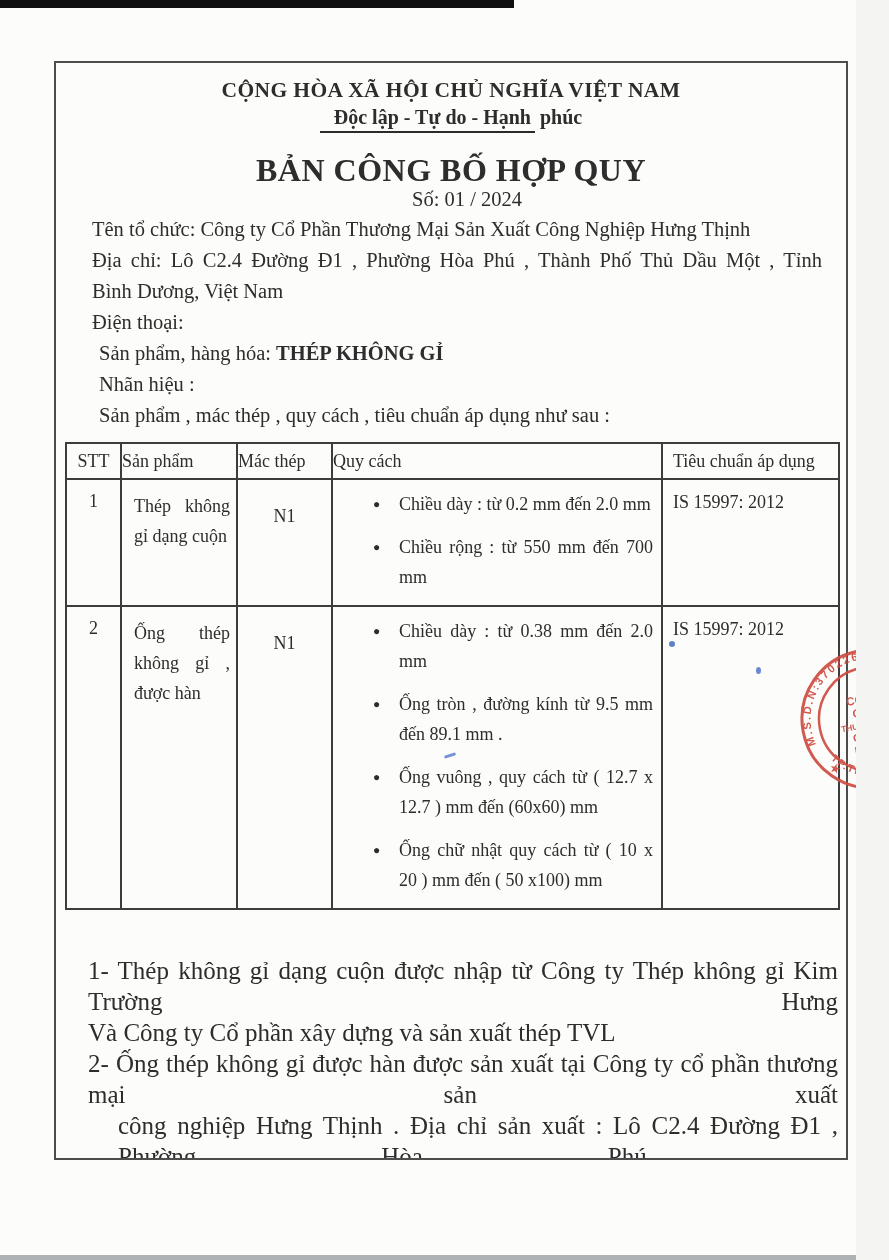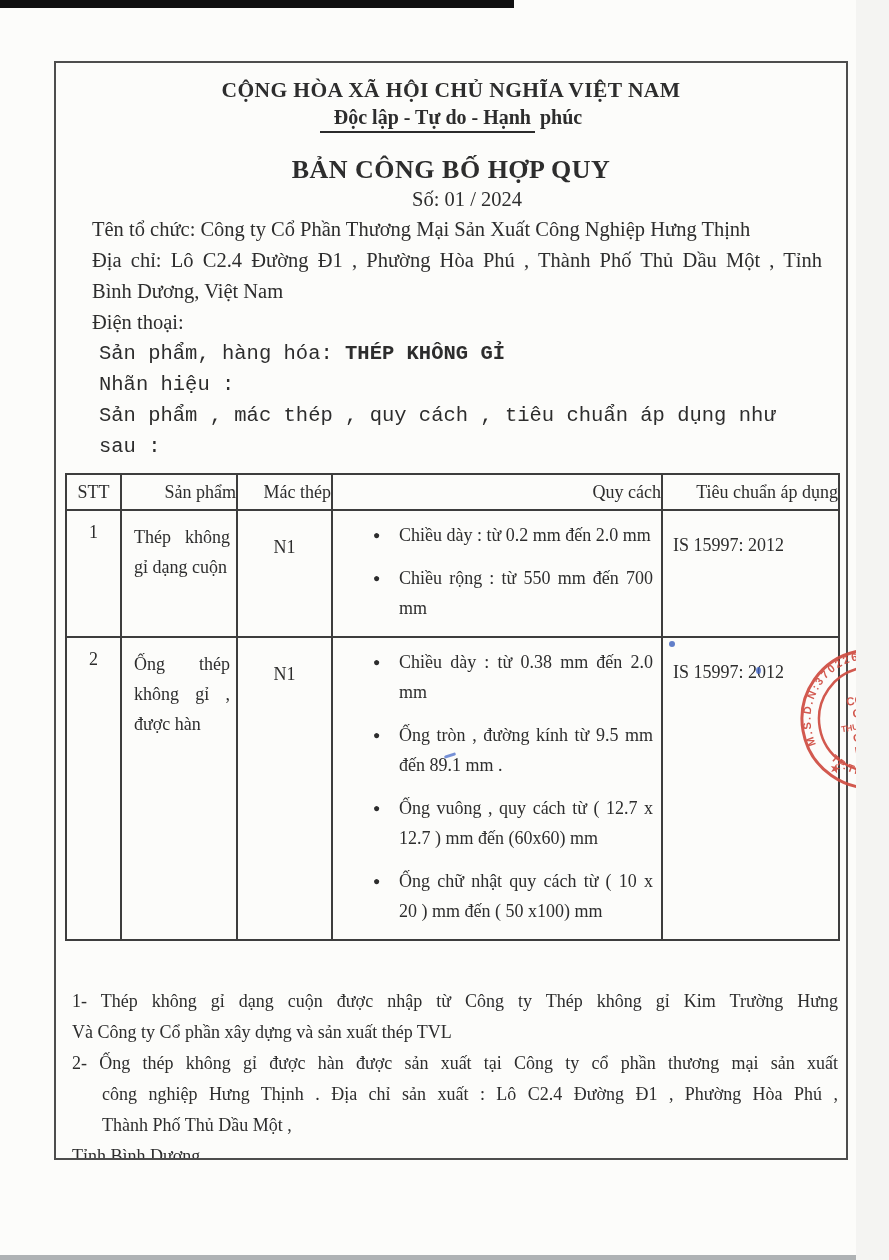"BẢN CÔNG BỐ HỢP QUY" .doc-title { font-size: 26px -> 32px }
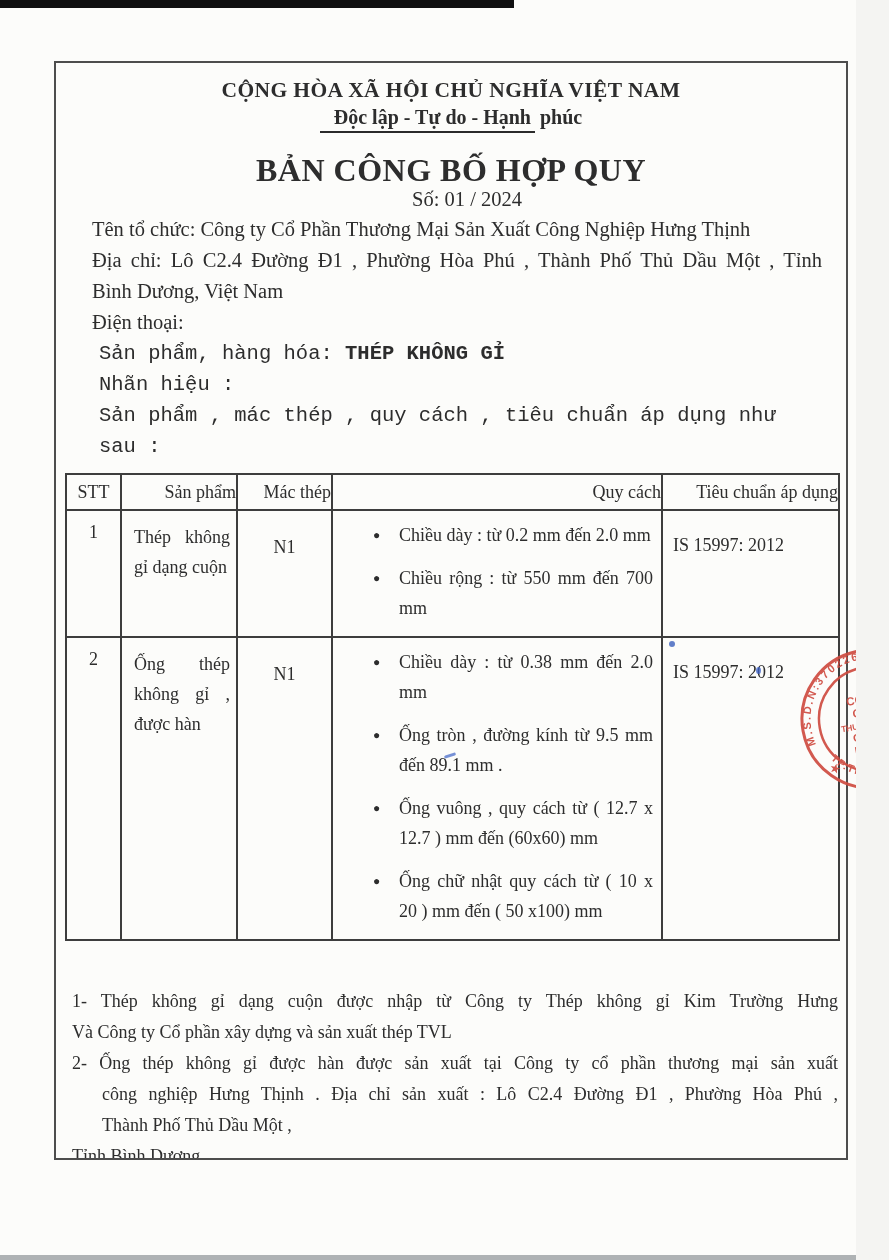"Sản phẩm, hàng hóa: THÉP" .indent { font-family: Liberation Mono, monospace -> none }
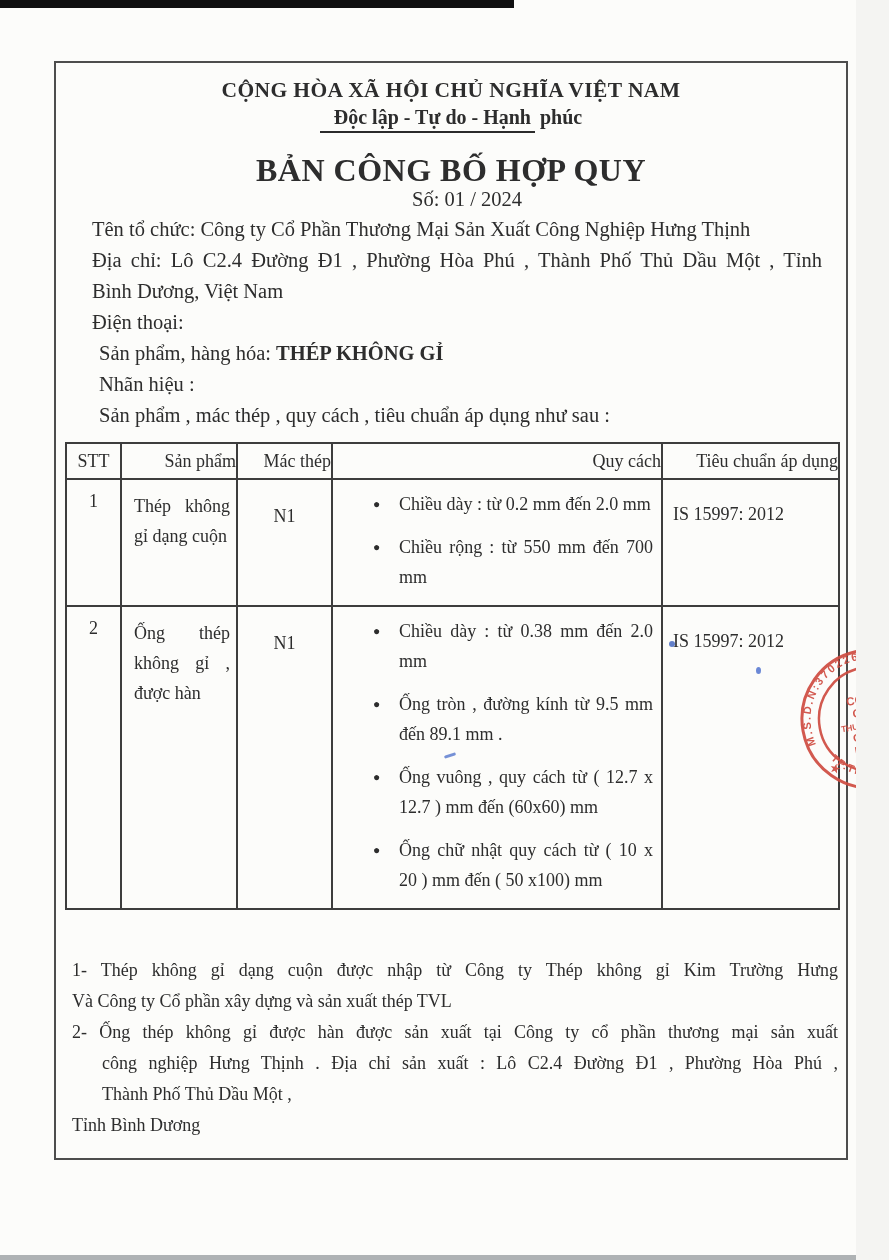"Sản phẩm" .spec th { padding: 0 0 0 8px -> 0 0 0 0; text-align: right -> left }
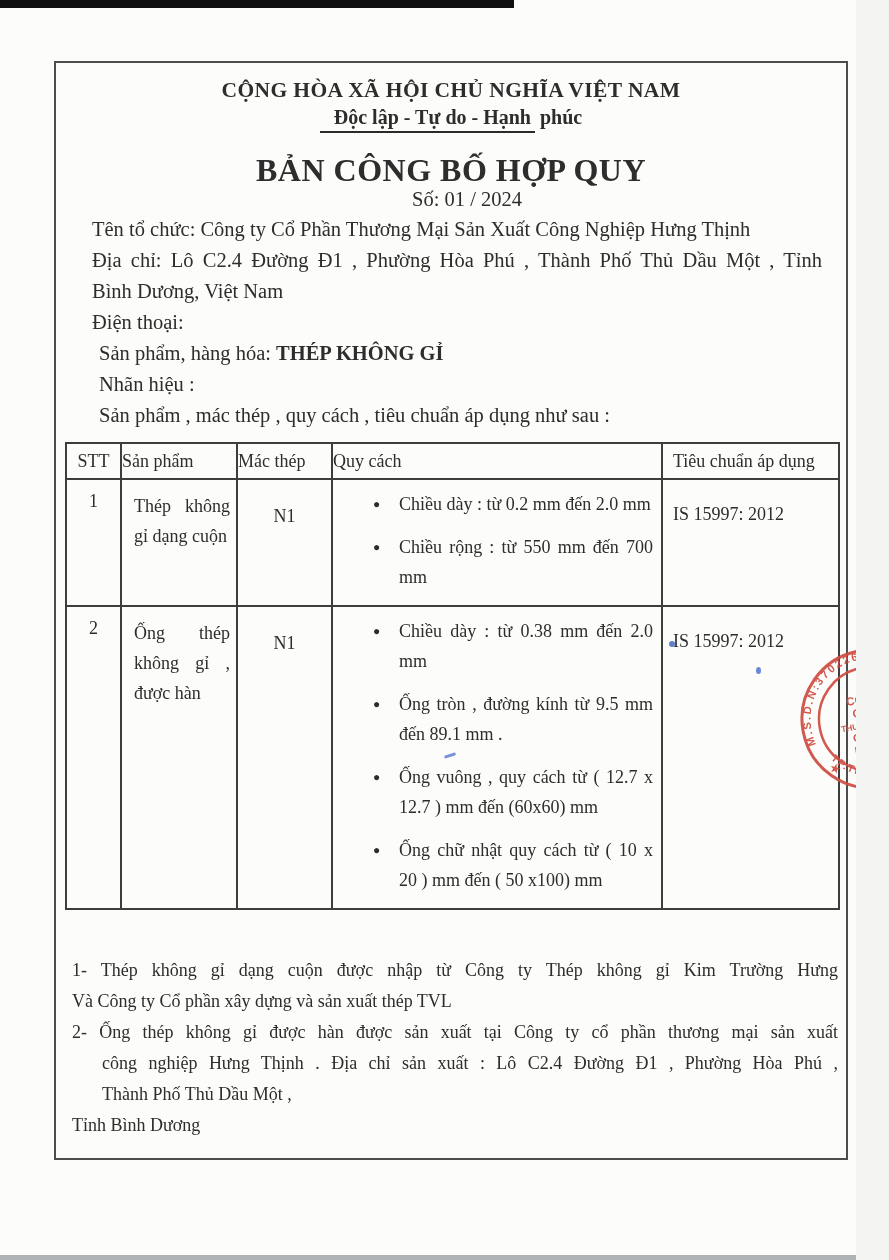"IS 15997: 2012" td.tc { padding: 24px 4px 0 10px -> 12px 4px 0 10px }
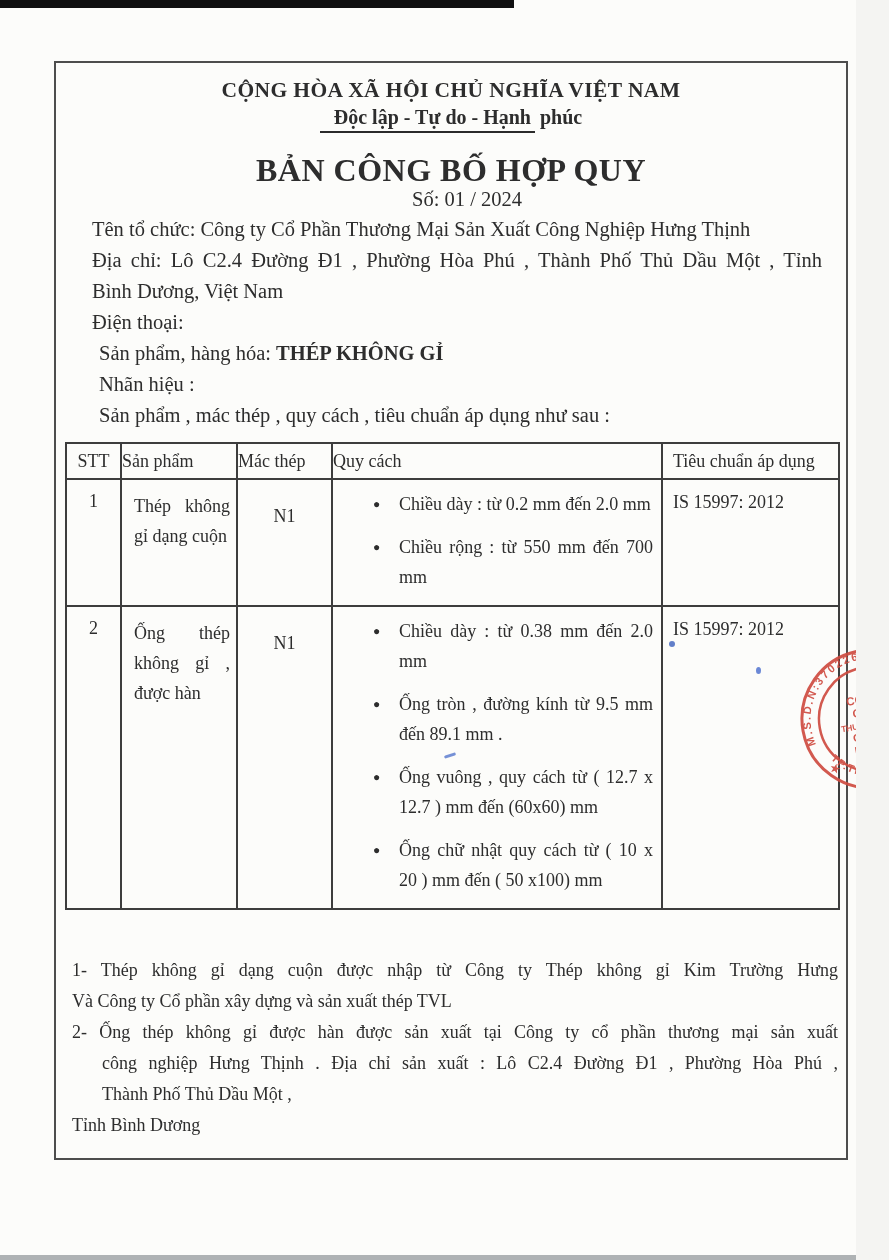"1- Thép không gỉ dạng" .notes { font-size: 18px -> 25px; padding-left: 16px -> 32px }
